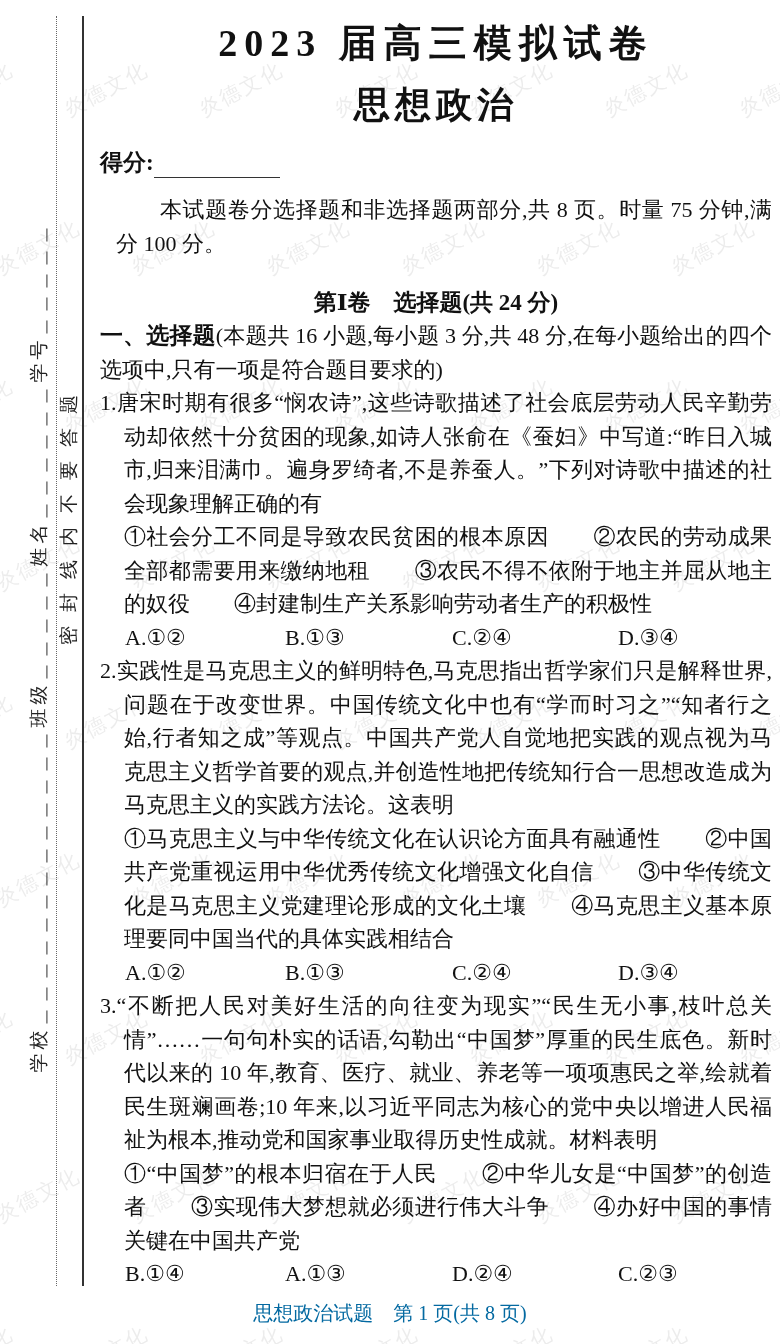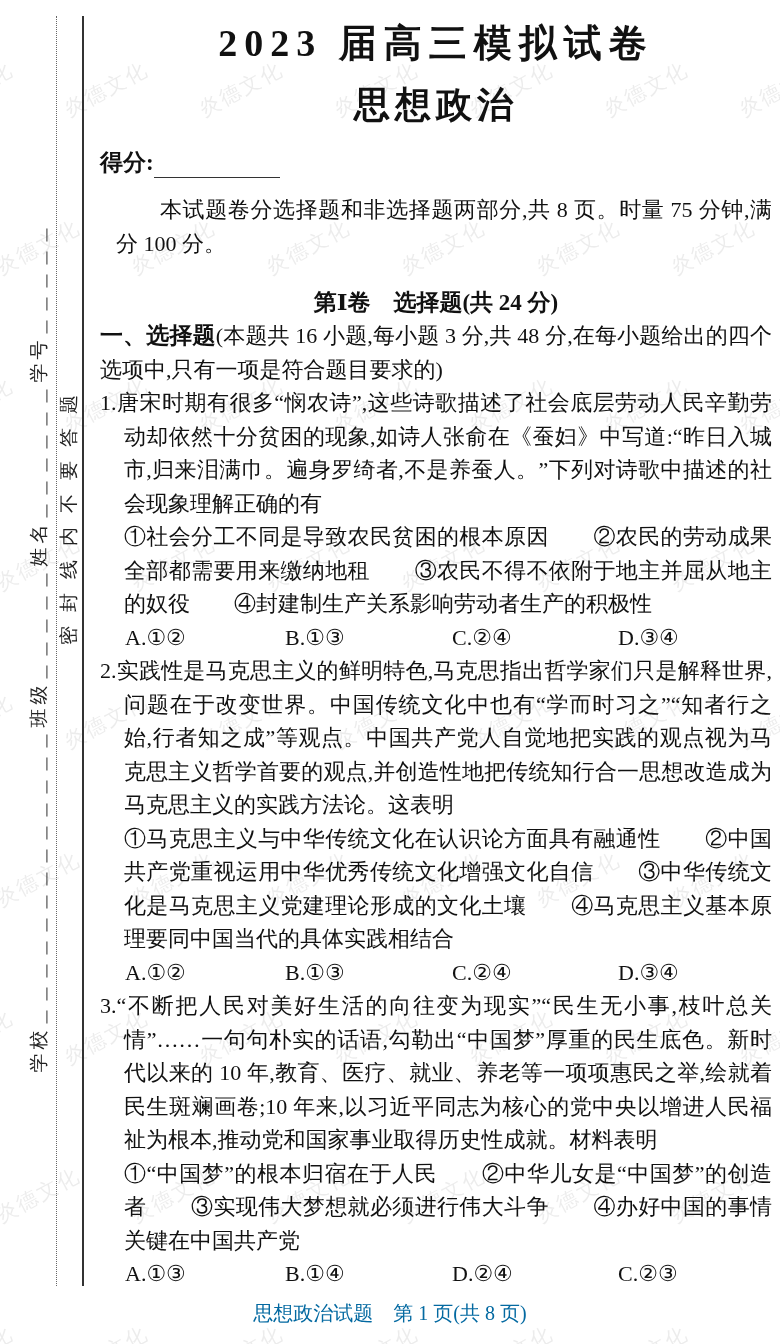"A.①③" span { order: before "B.①④" -> after "B.①④" }
